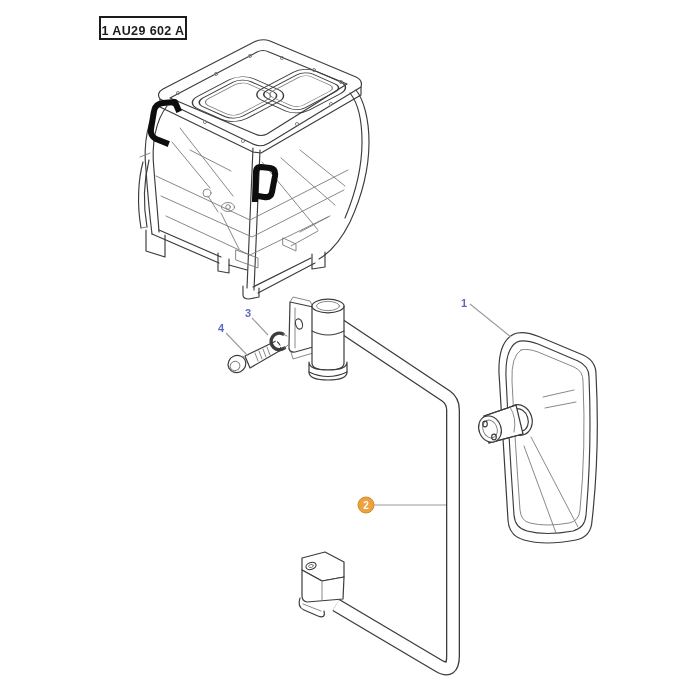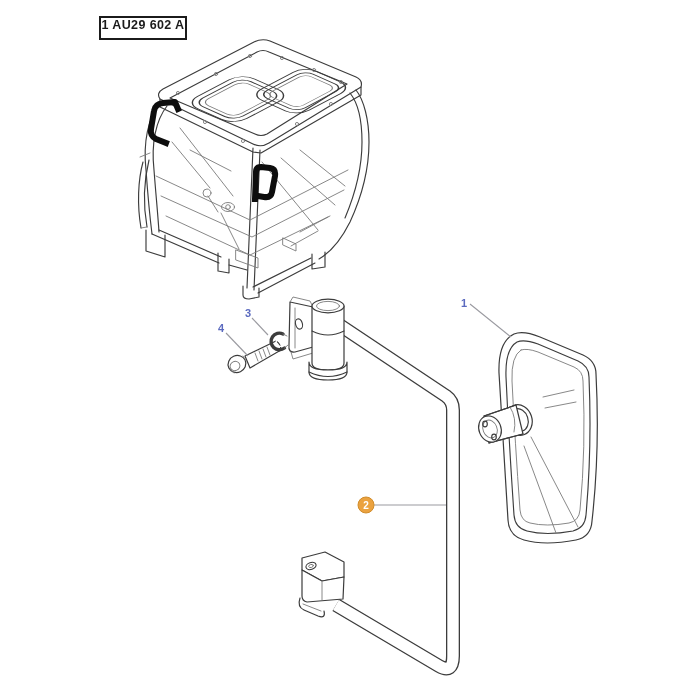"1 AU29 602 A" .ref-box { align-items: flex-start -> flex-end }
